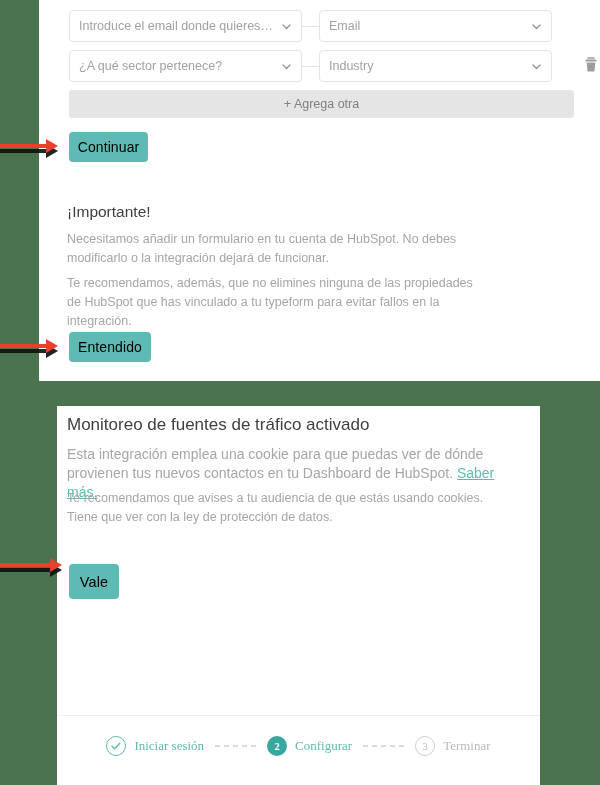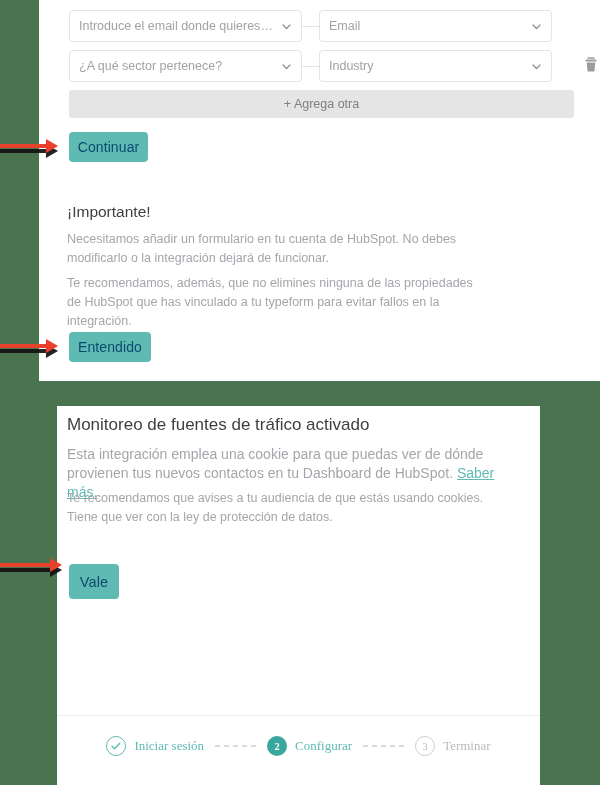"Continuar" .btn { color: #0c4a6e -> #000000 }
